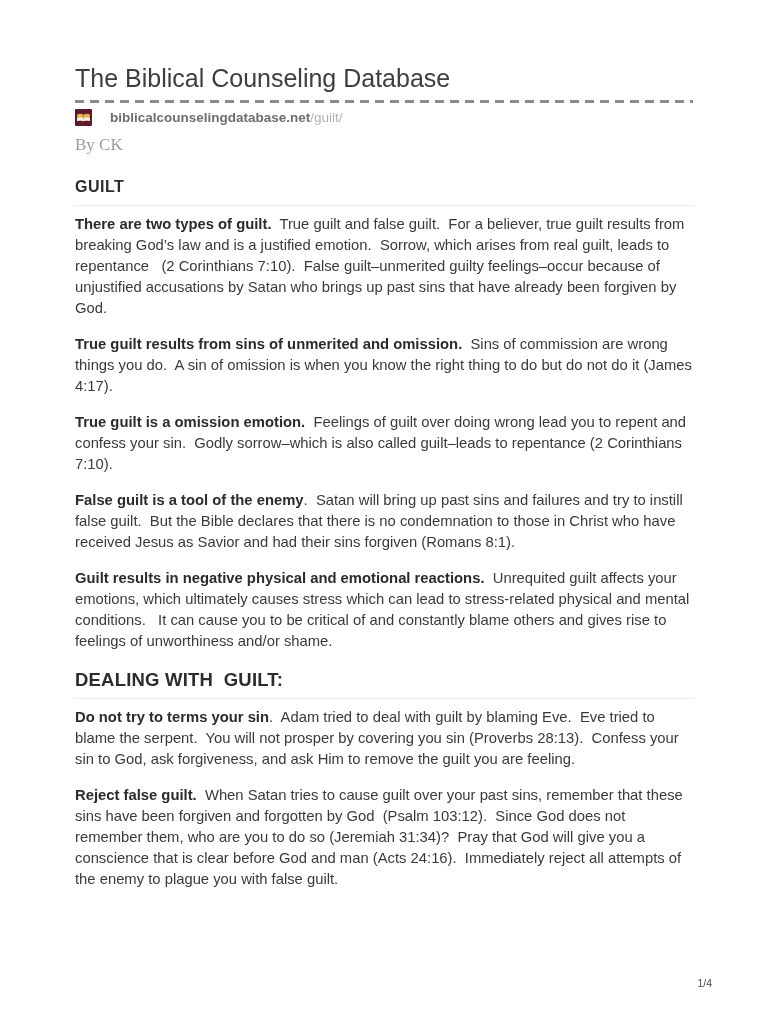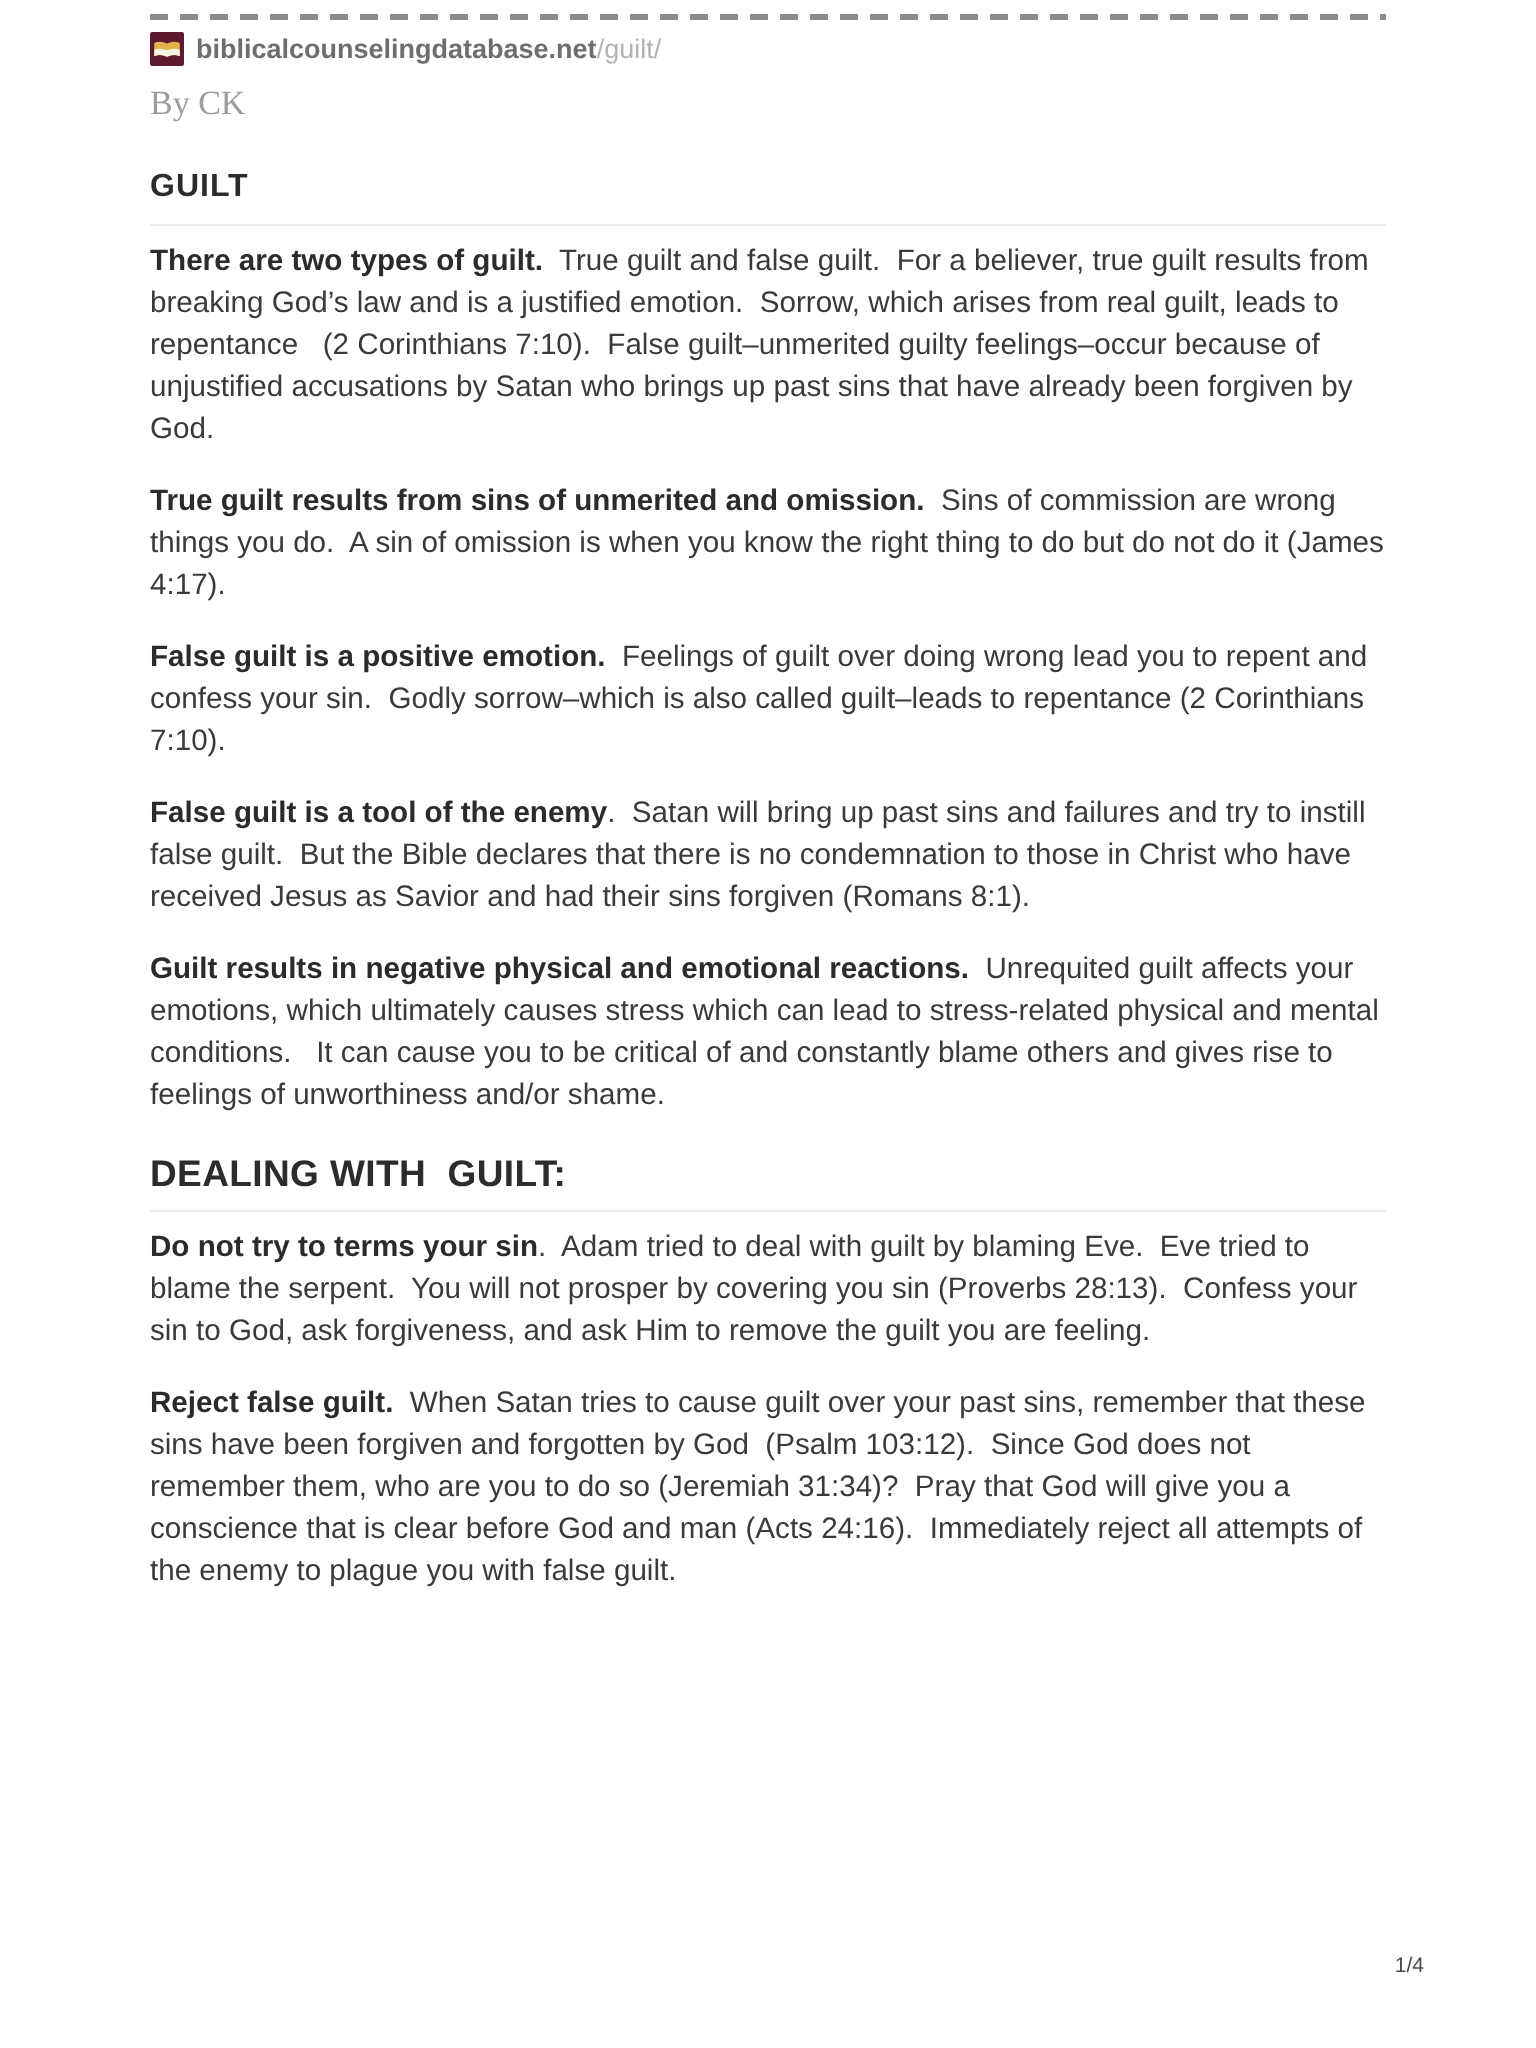"The Biblical Counseling Database" h1.site-title { html: none -> <h1>The Biblical Counseling Database</h1> }
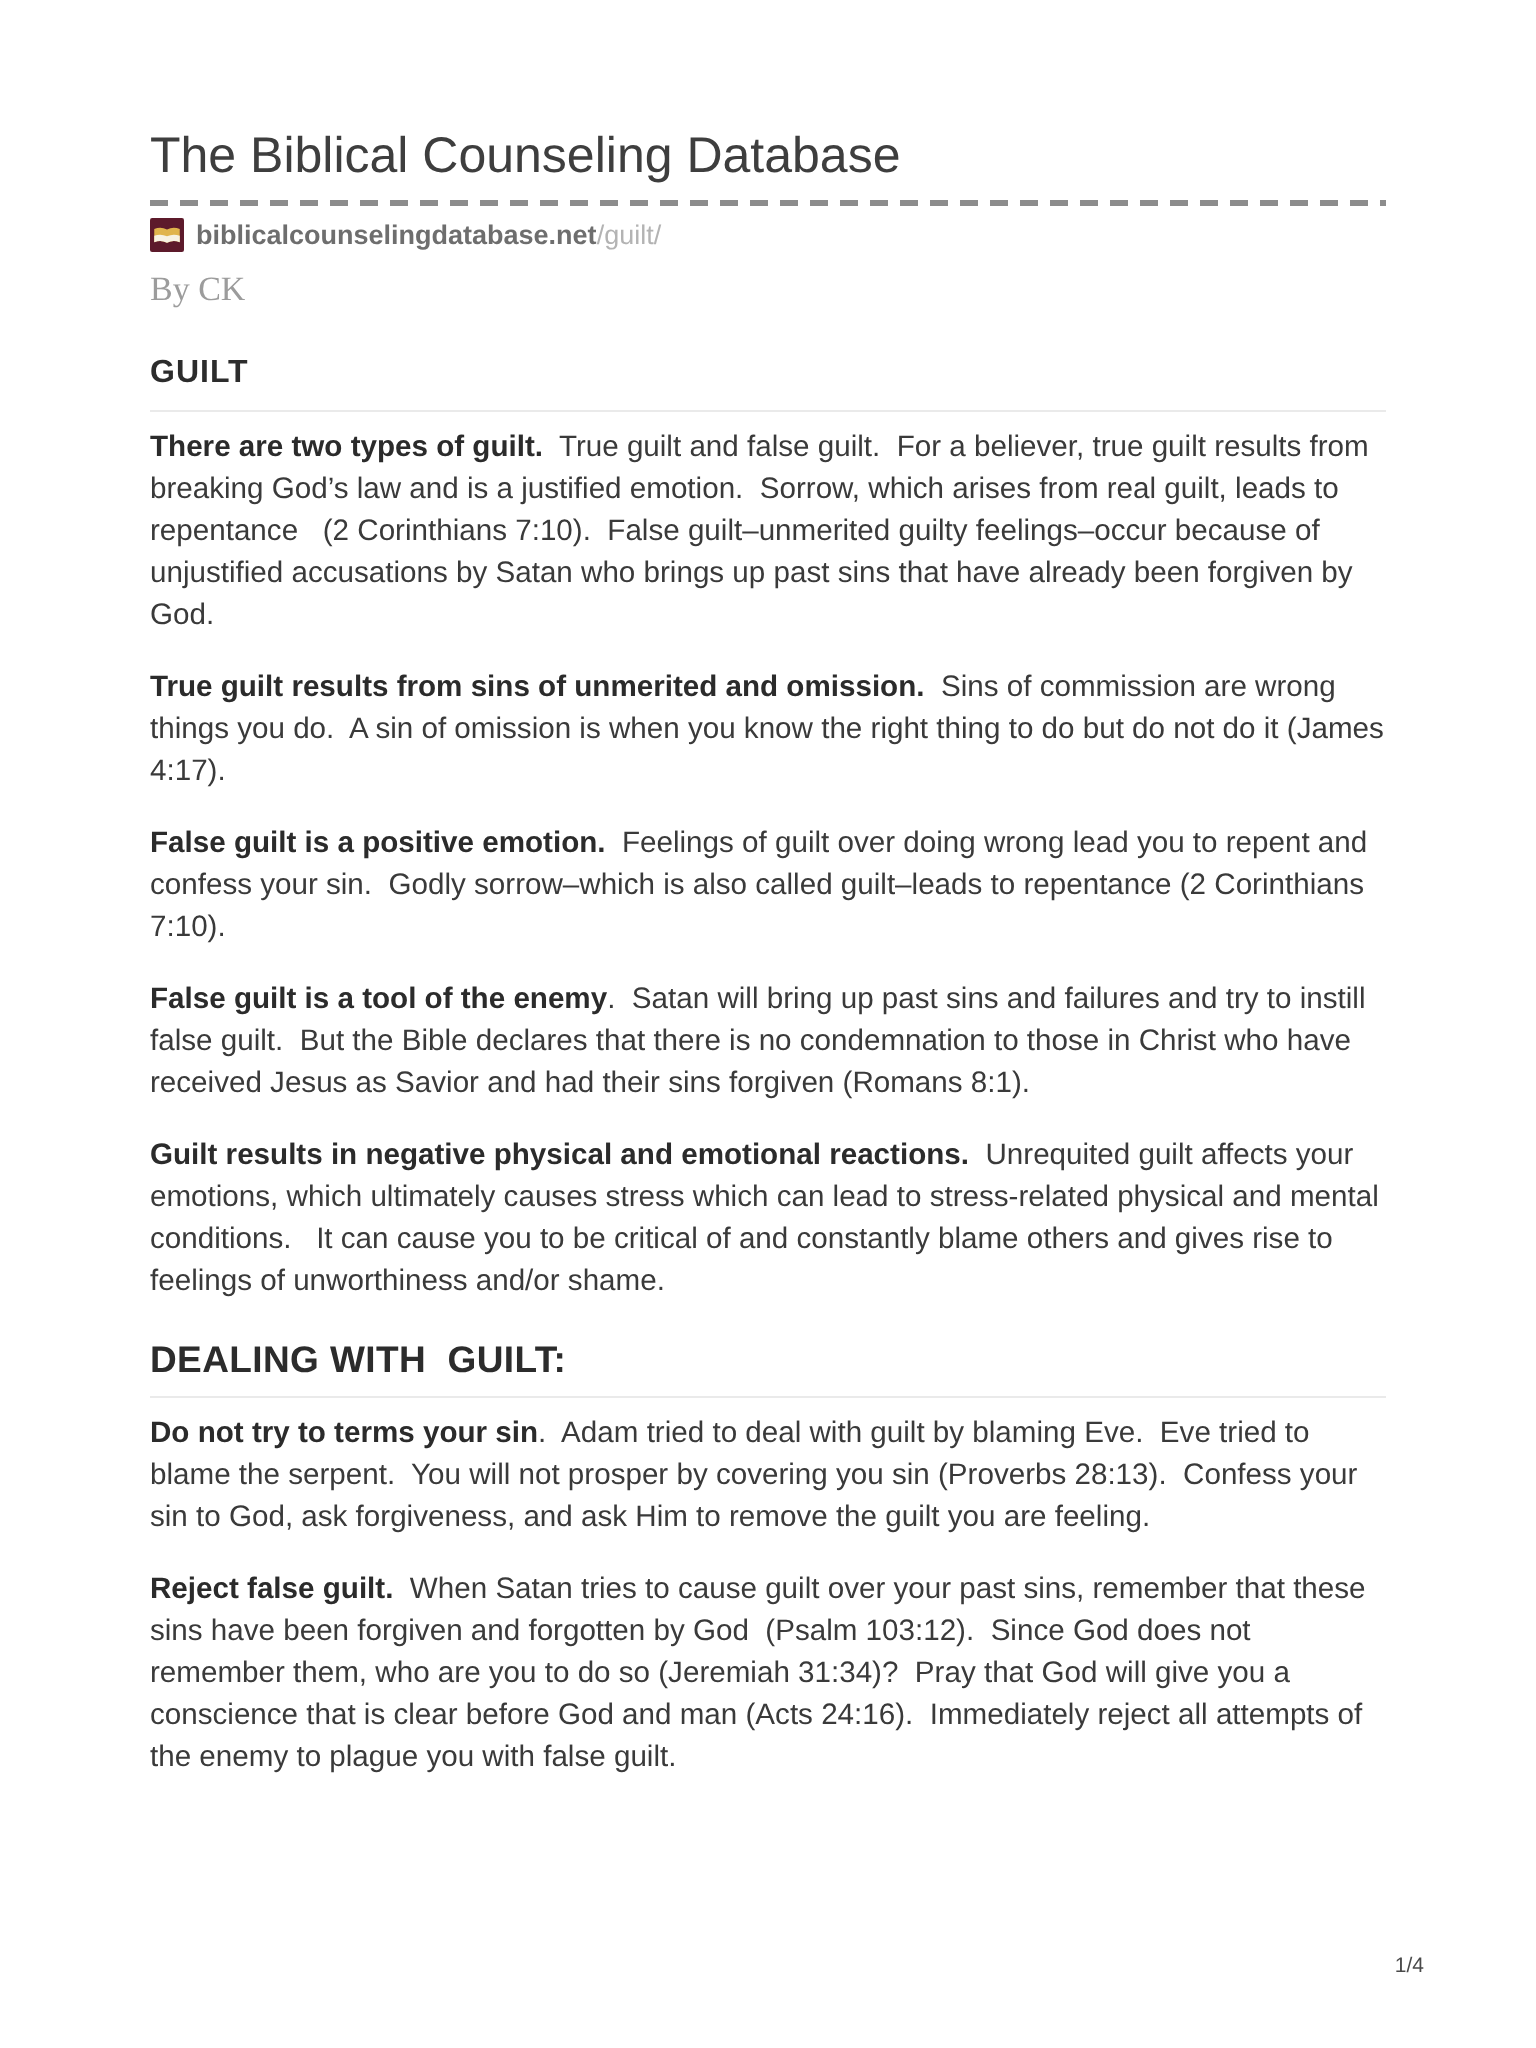"biblicalcounselingdatabase.net/guilt/" .source-row { gap: 6px -> 18px }
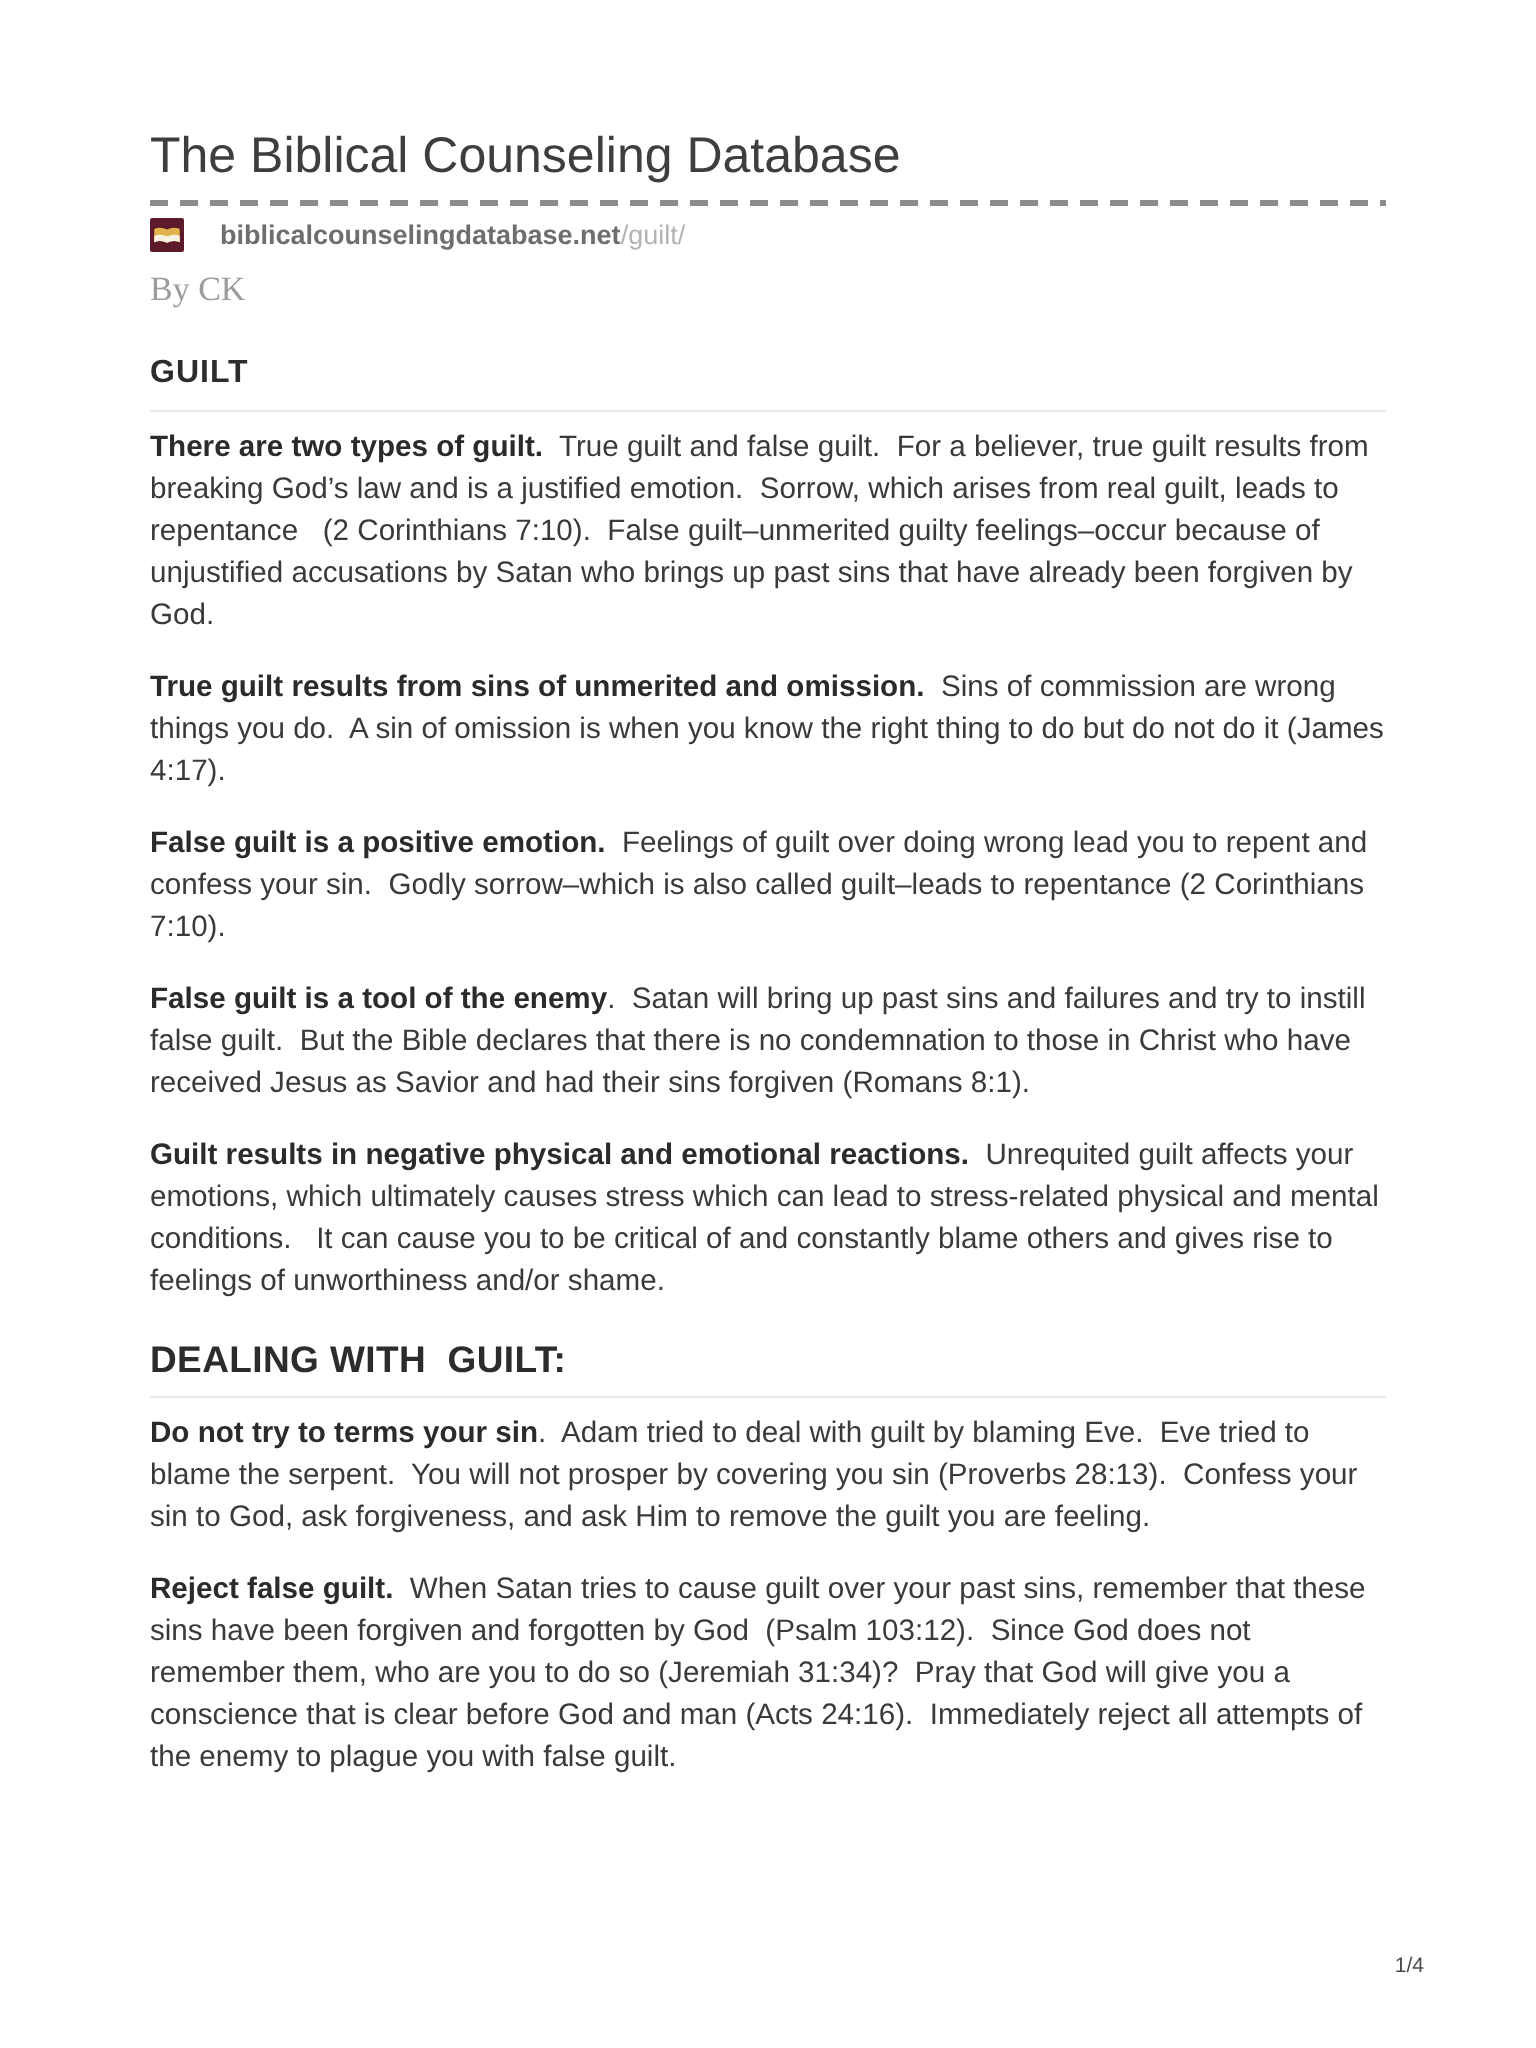"False guilt is a positive" strong { text: False guilt is a positive -> True guilt is a omission }
